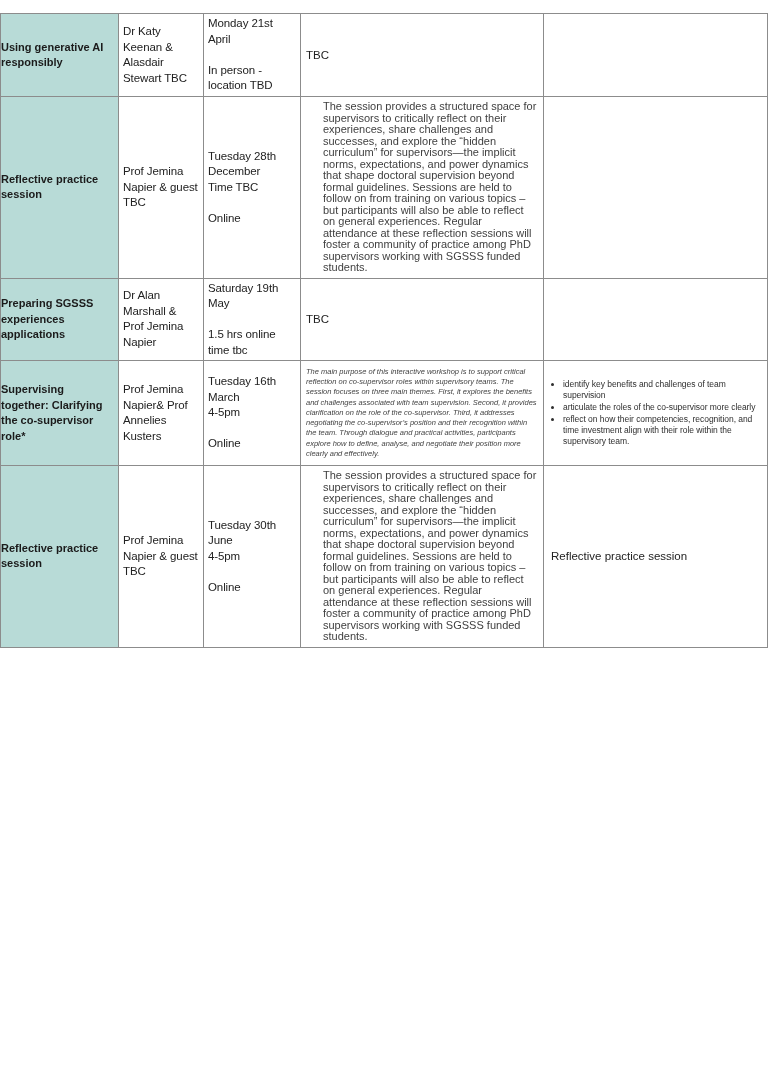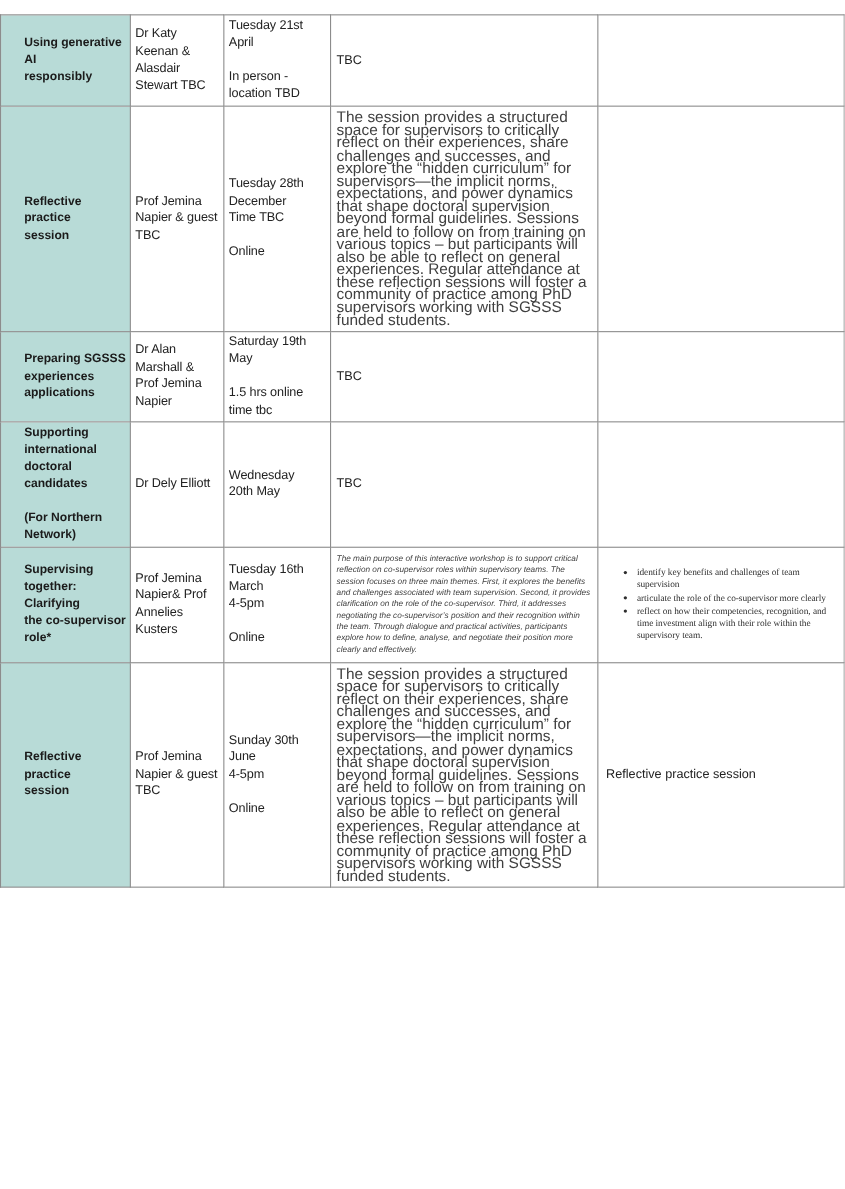"Tuesday 21st" div.info-text { text: Tuesday -> Monday }
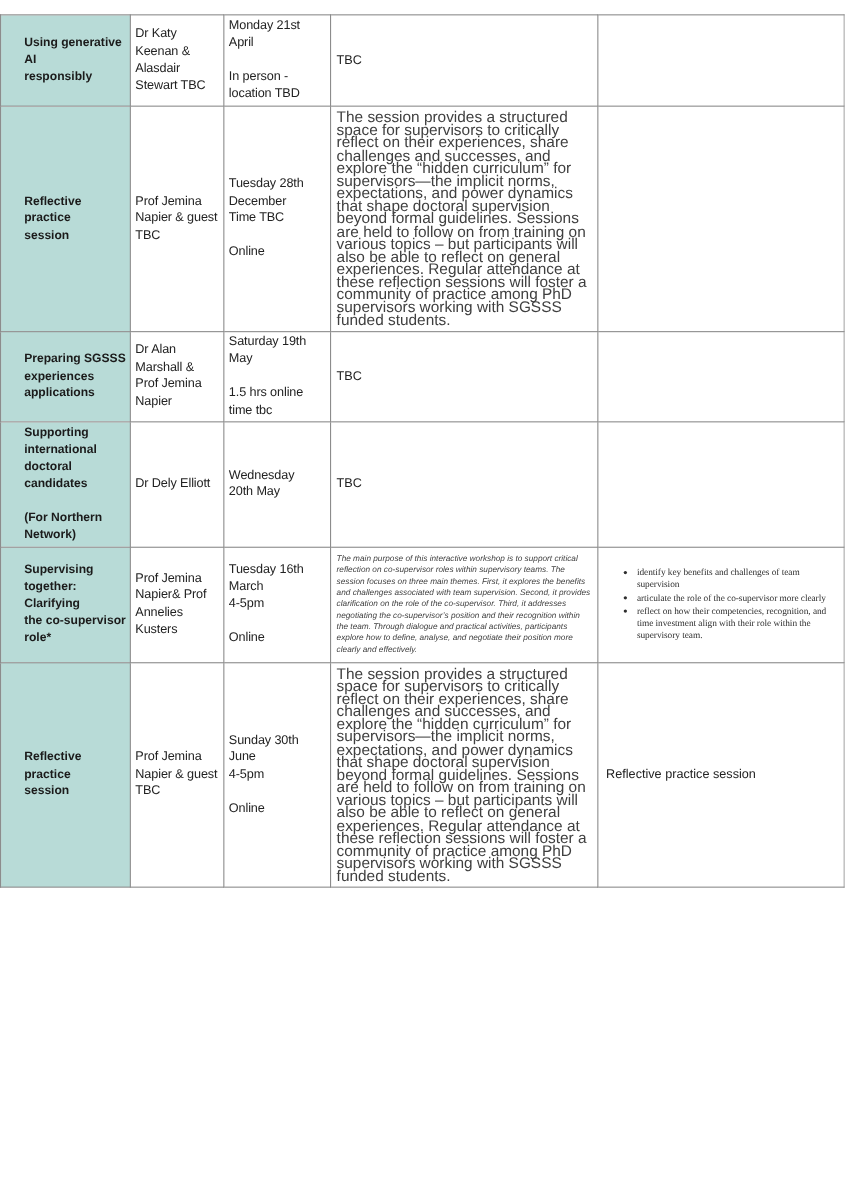"Using generative AI" td.session { padding: 2px 2px 2px 21px -> 2px 2px 2px 0 }
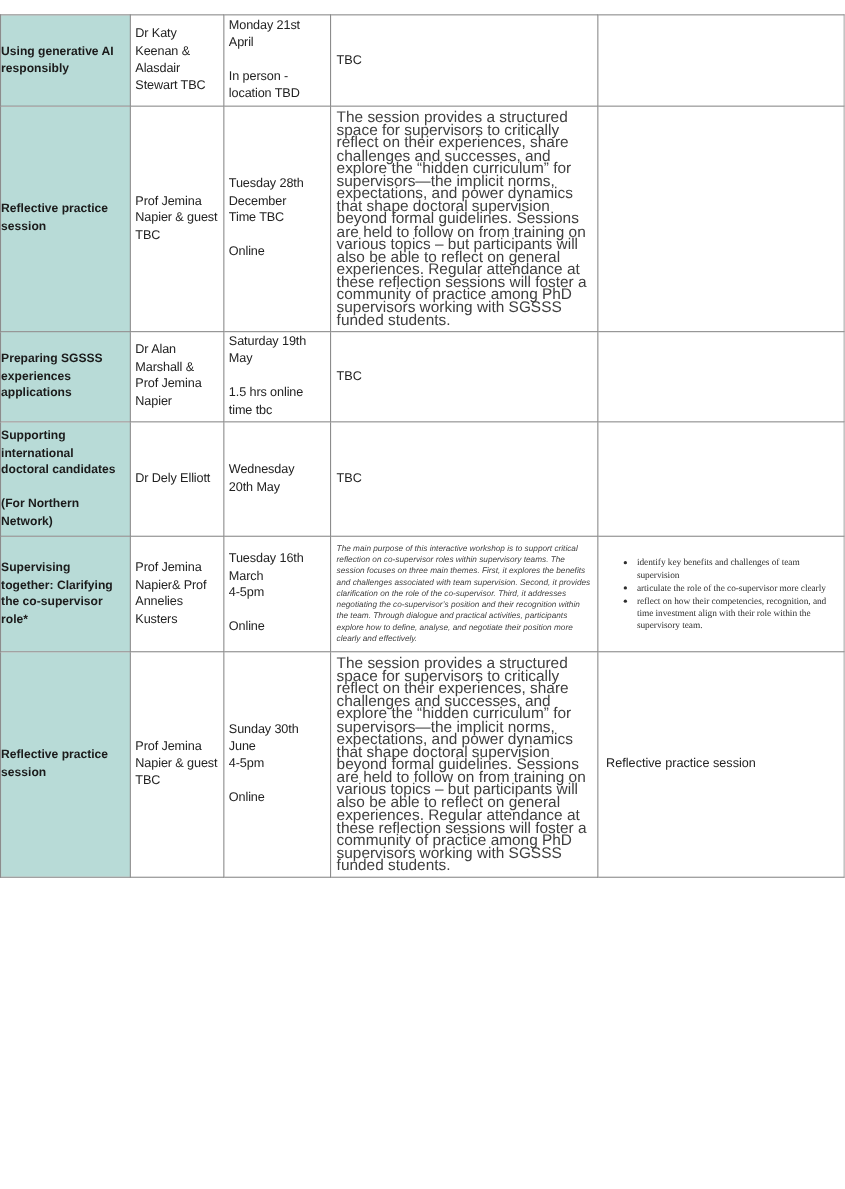"The session provides a structured" .desc-sm { font-size: 14px -> 11px; margin-left: none -> 17px }
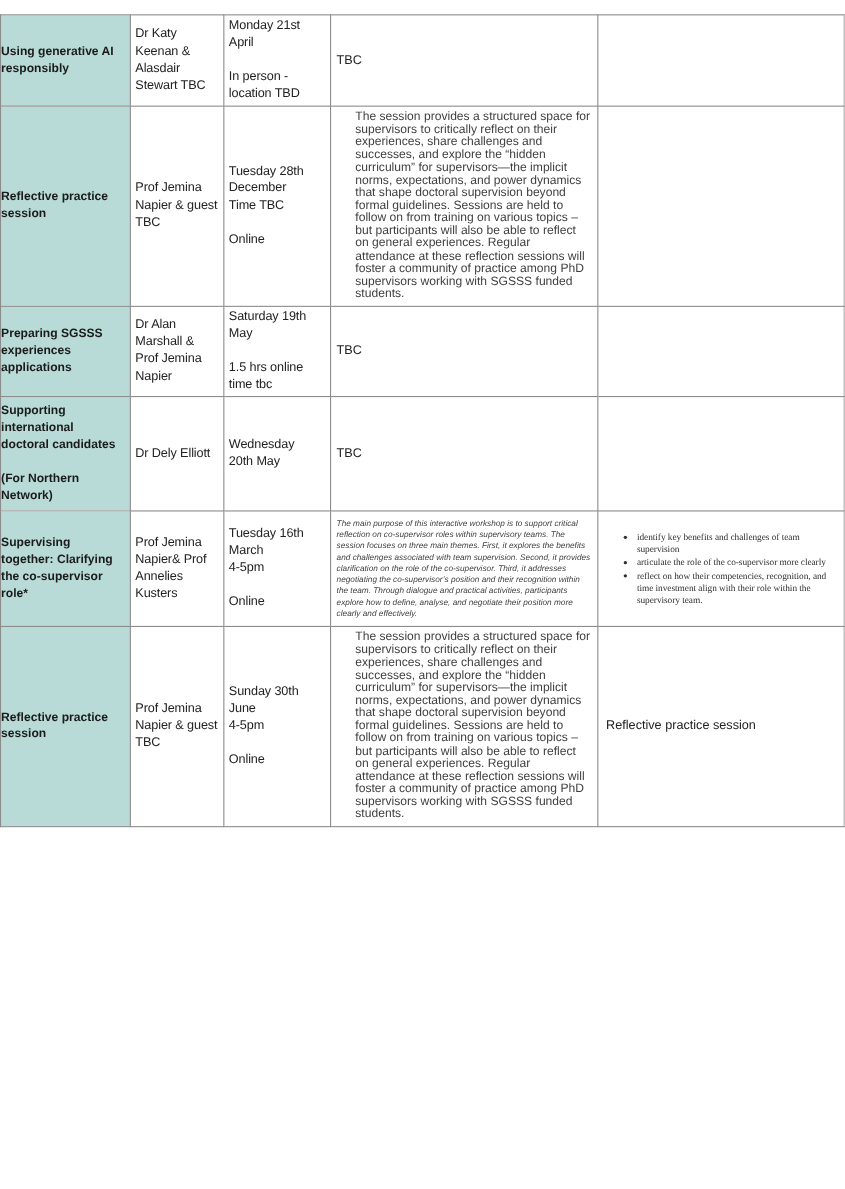"Supporting" tr.r3 { html: <tr> <td> <div>Supporting international doctoral candidates (For Northern Network)</div> </td> <td> <div>Dr Dely Elliott</div> </td> <td> <div>Wednesday 20th May</div> </td> <td> <div>TBC</div> </td> <td></td> </tr> -> none }
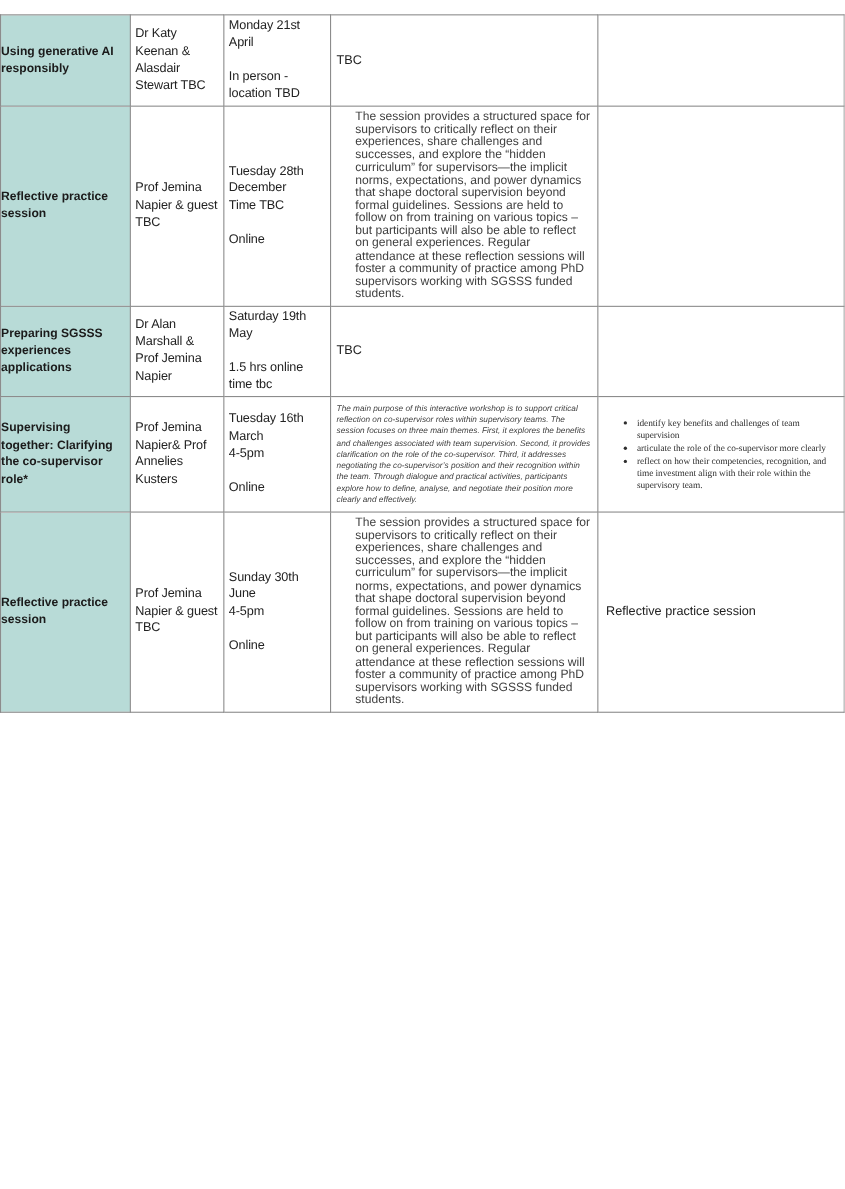"identify key benefits and challenges" ul.outcome-list li { font-family: Liberation Serif, serif -> none; margin: 0 0 1px 16px -> 0 0 1px 0 }
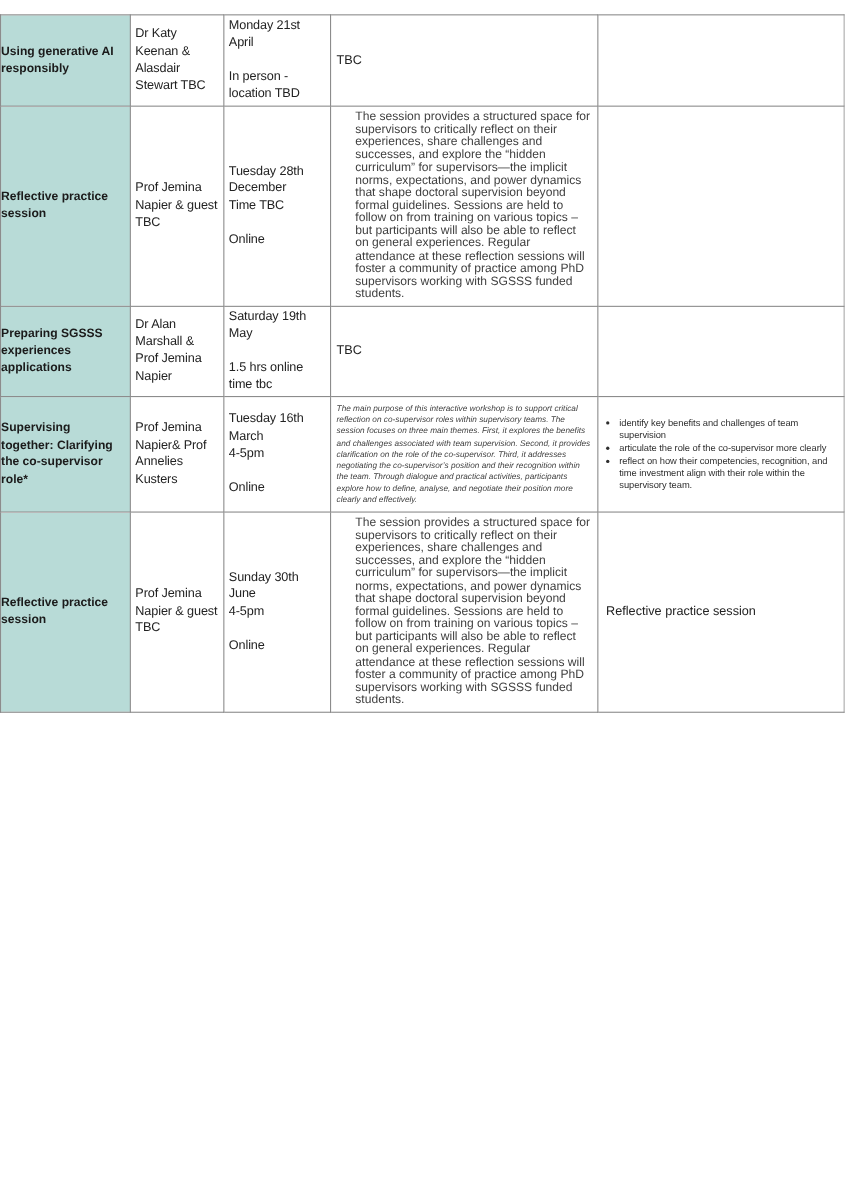"articulate the role of the" li { text: role -> roles }
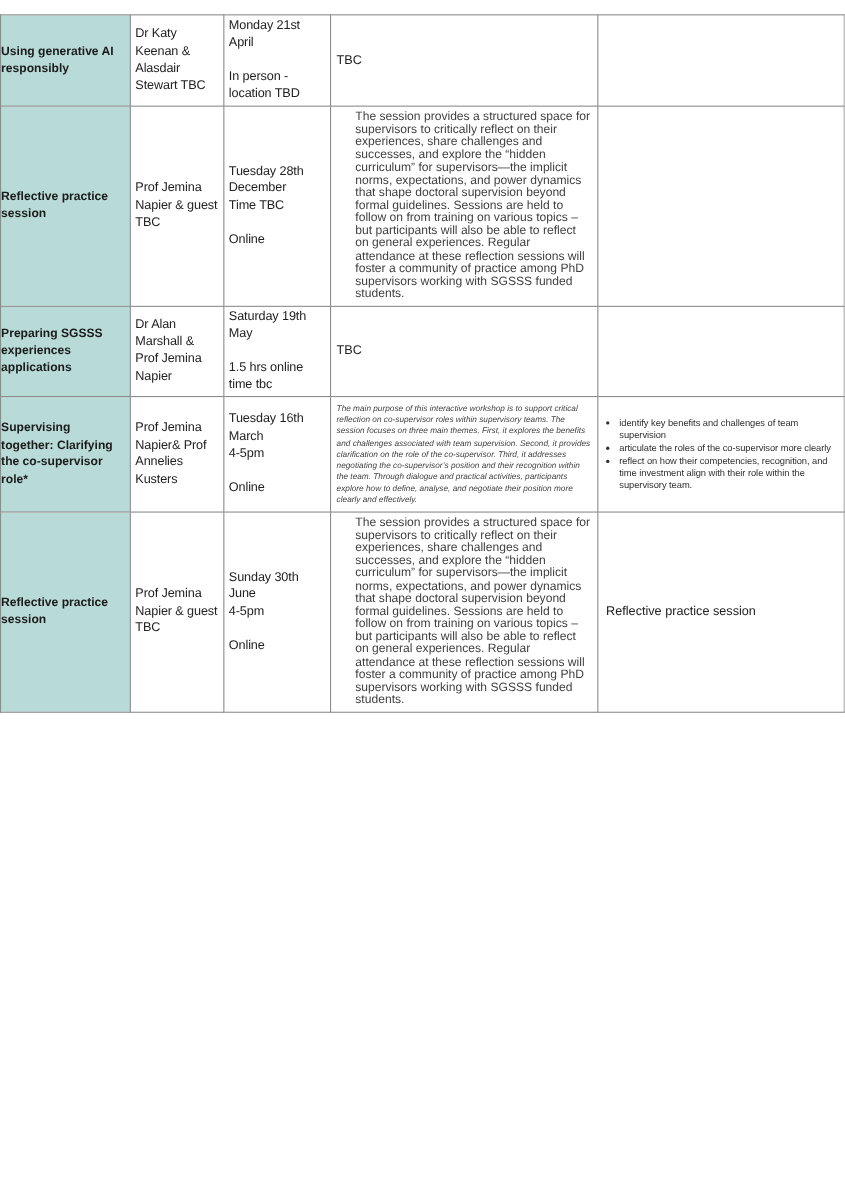"Sunday 30th" div.info-text { text: Sunday -> Tuesday }
